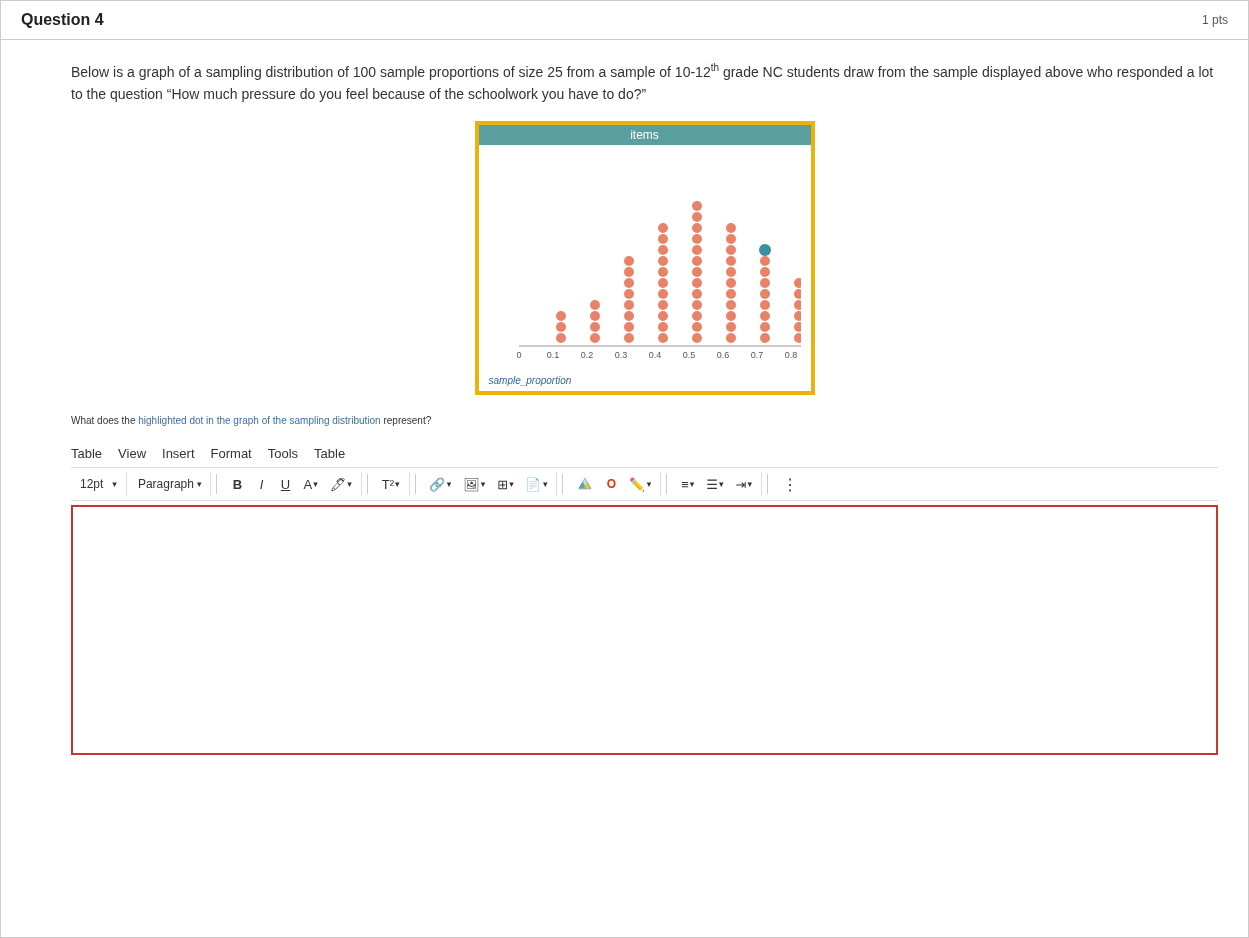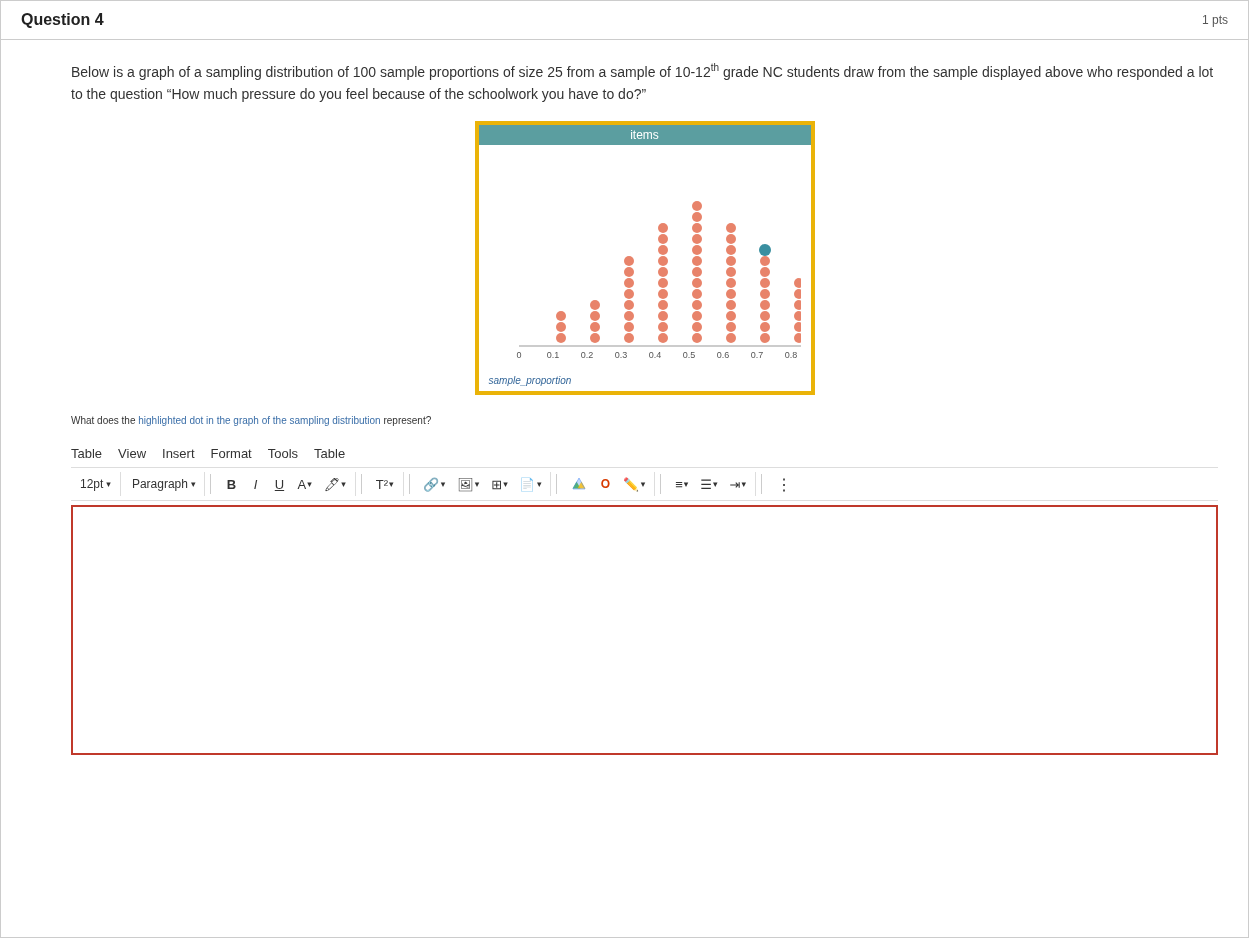"12pt" .font-size-select { gap: 2px -> 8px }
